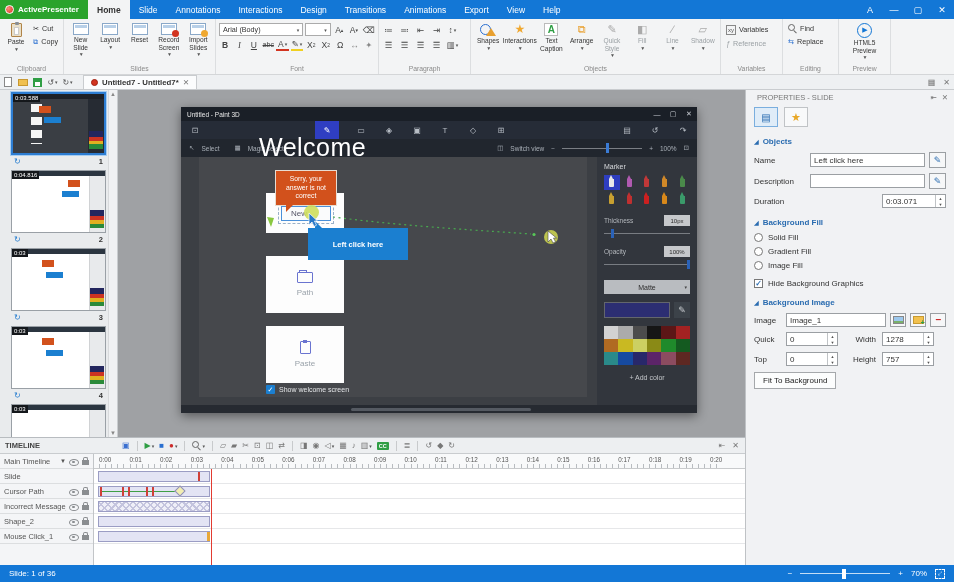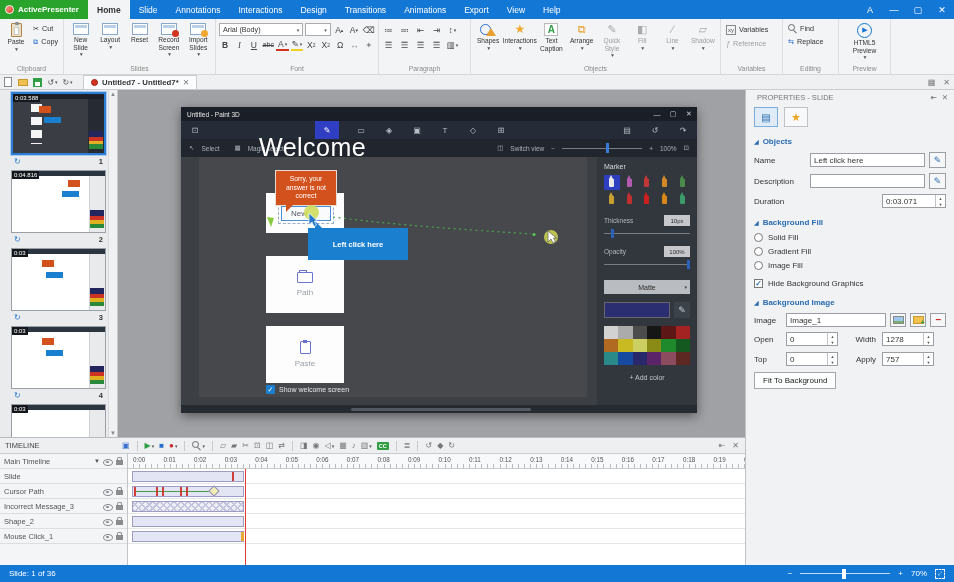"Open" span { text: Open -> Quick }
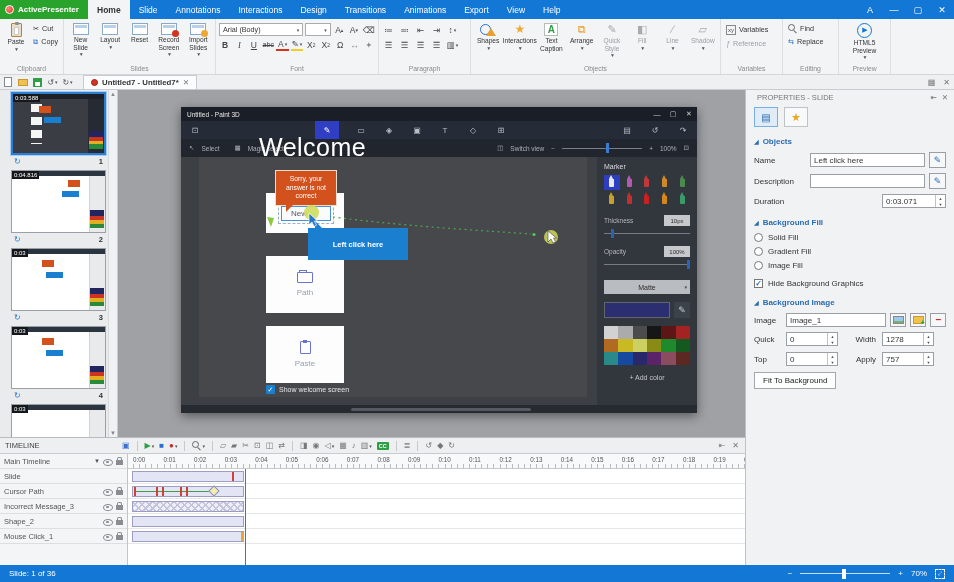"Apply" span { text: Apply -> Height }
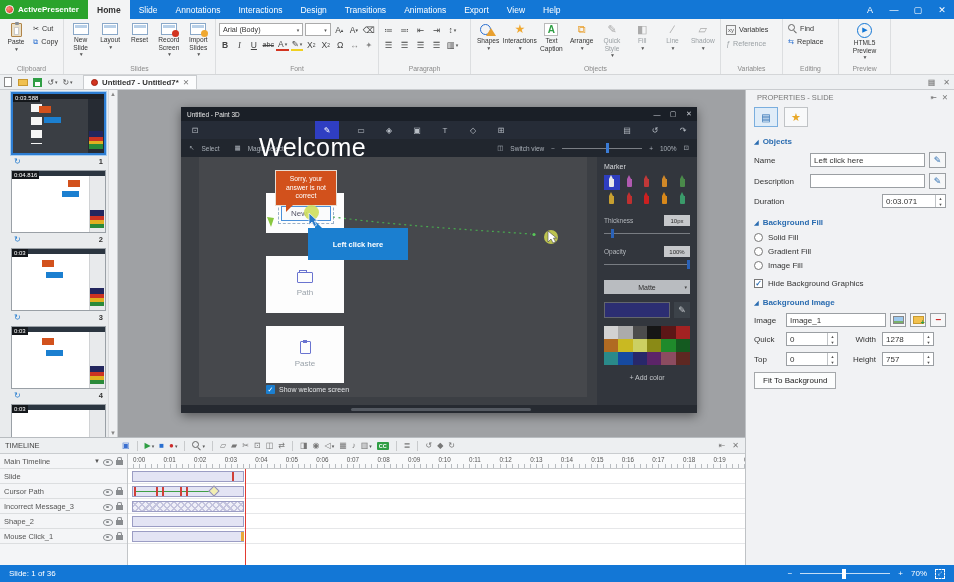"TIMELINE" .tl-title { font-weight: normal -> bold }
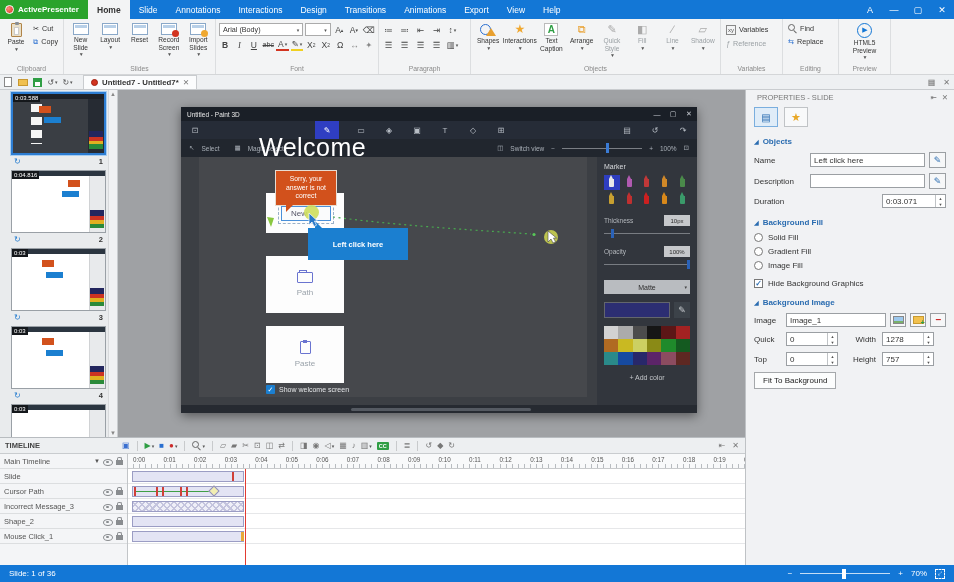"Main Timeline" .tl-names { width: 128px -> 94px }
